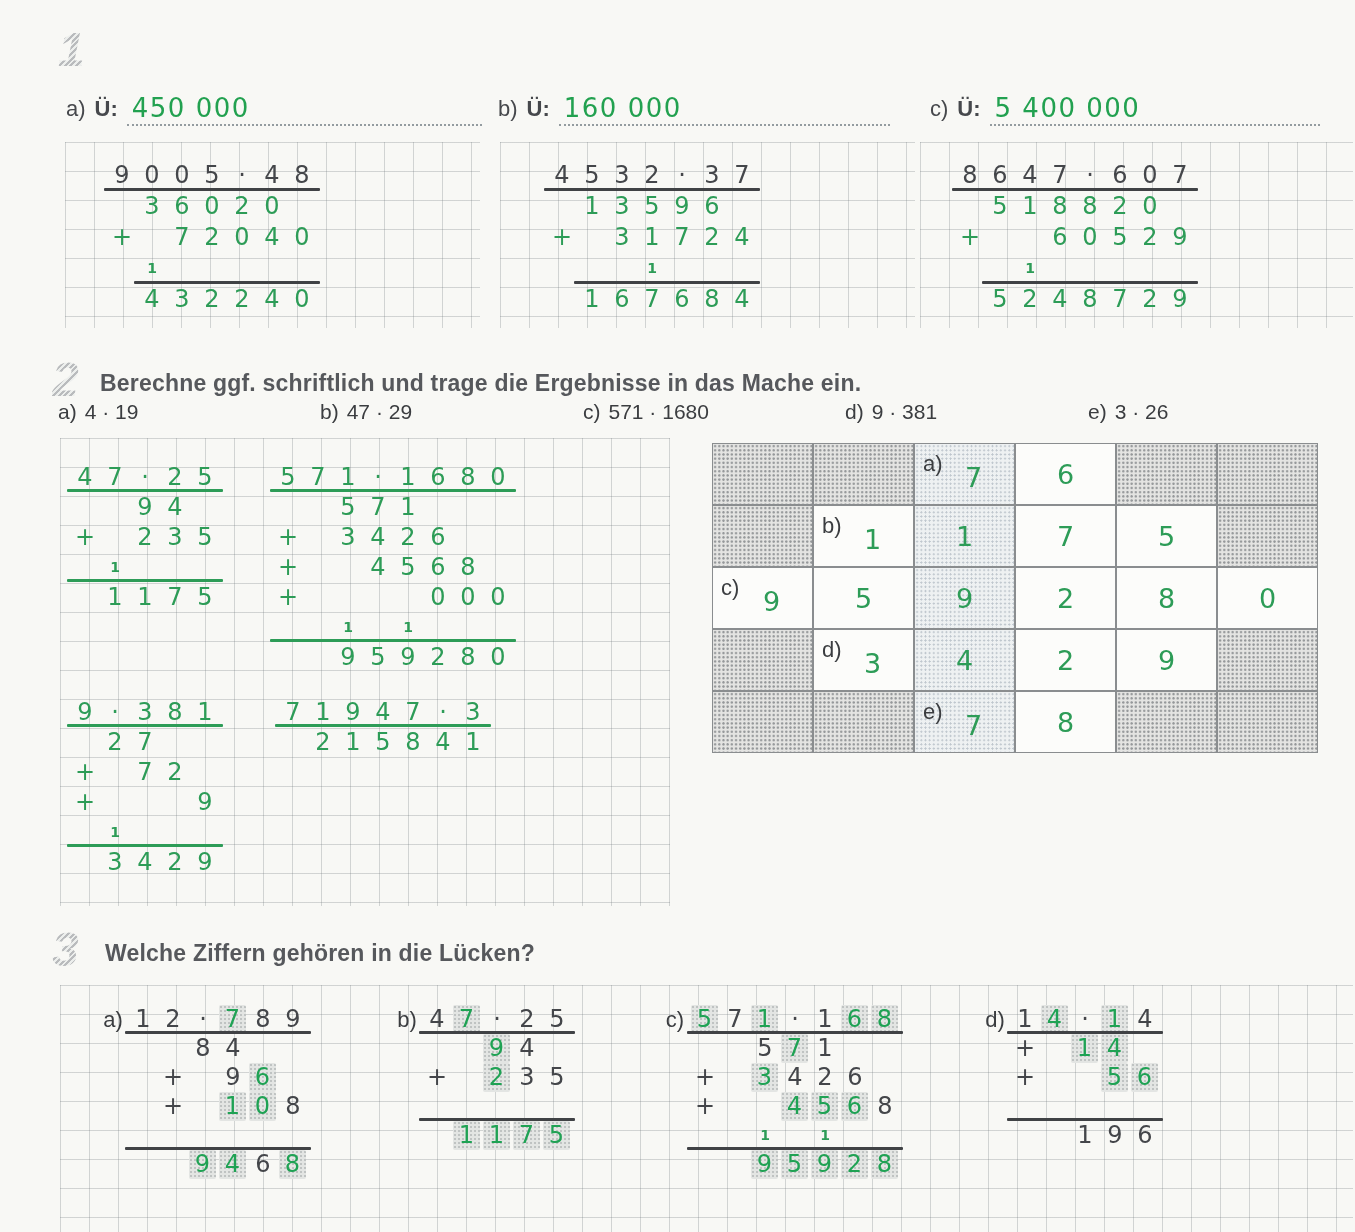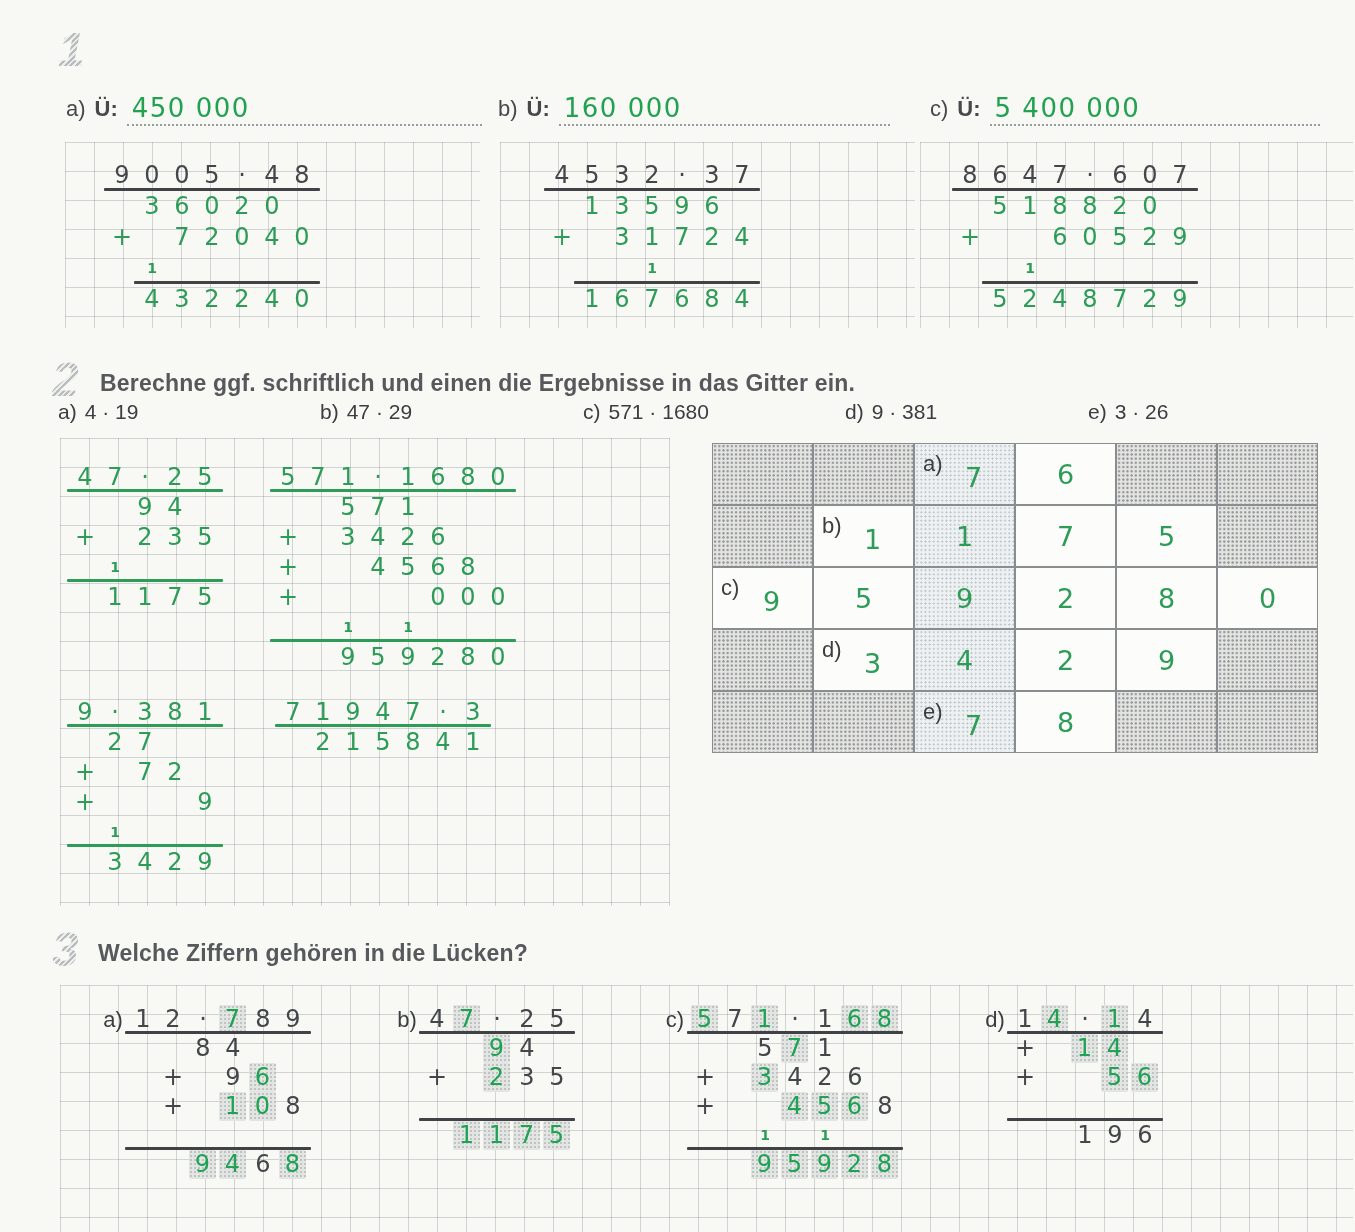"Berechne ggf. schriftlich und einen" div.tasktitle { text: einen die Ergebnisse in das Gitter -> trage die Ergebnisse in das Mache }
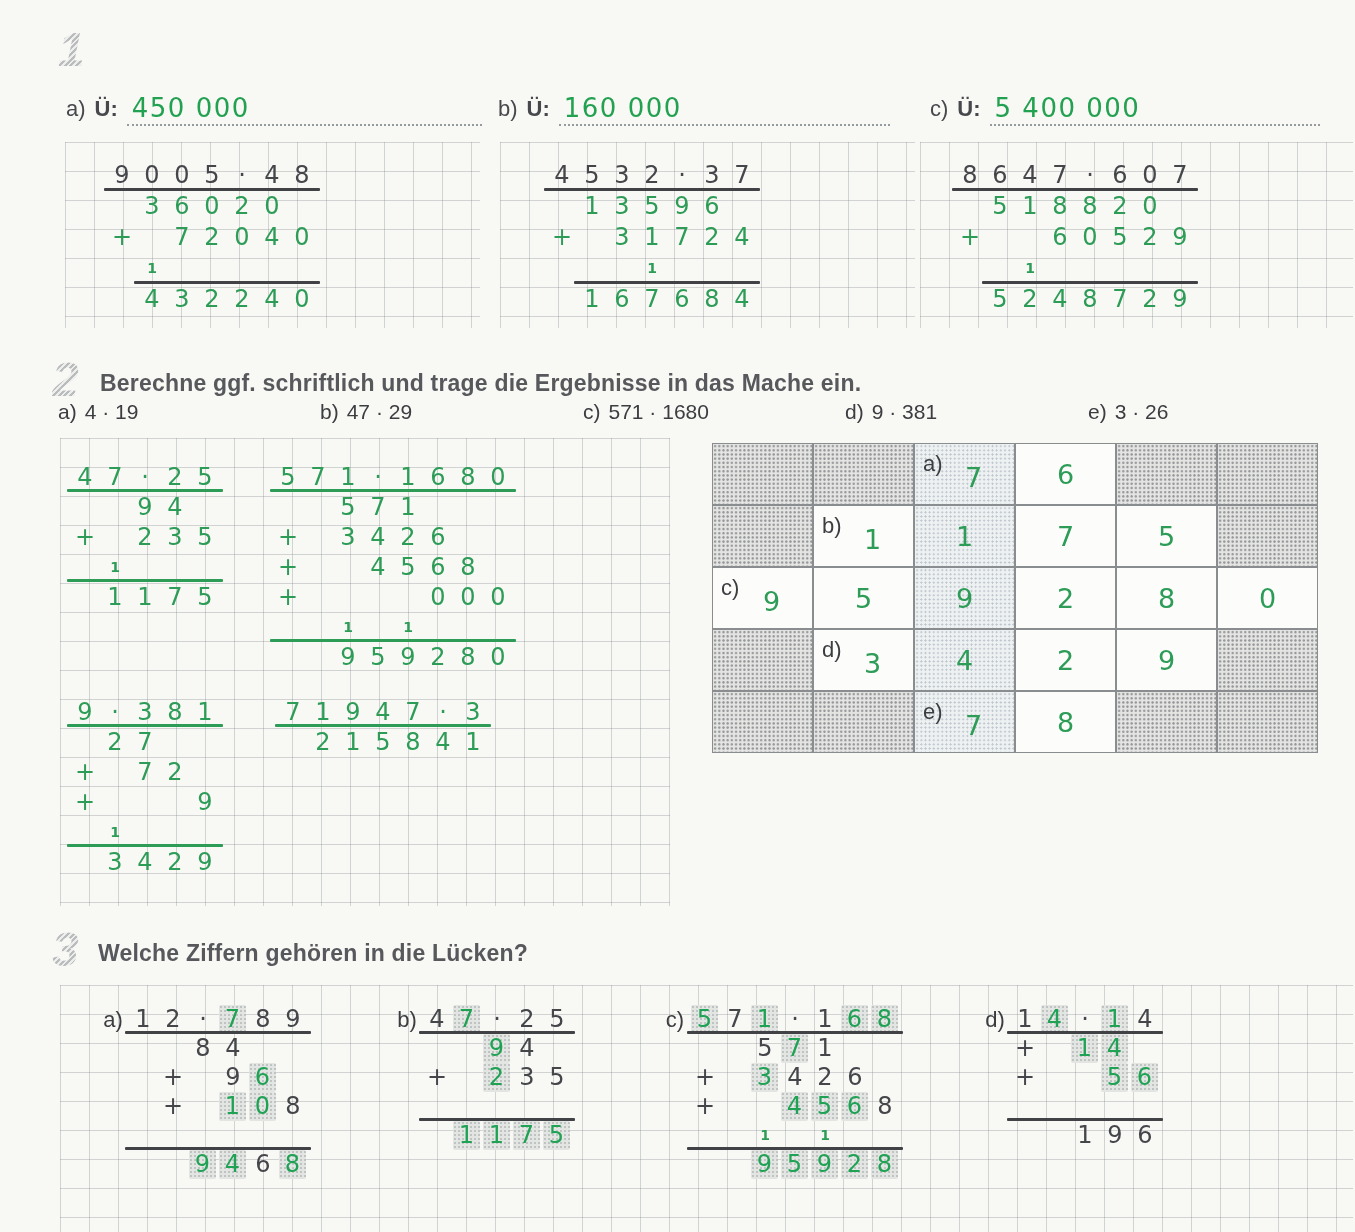"Welche Ziffern gehören in die" div.tasktitle { left: 98px -> 105px }
